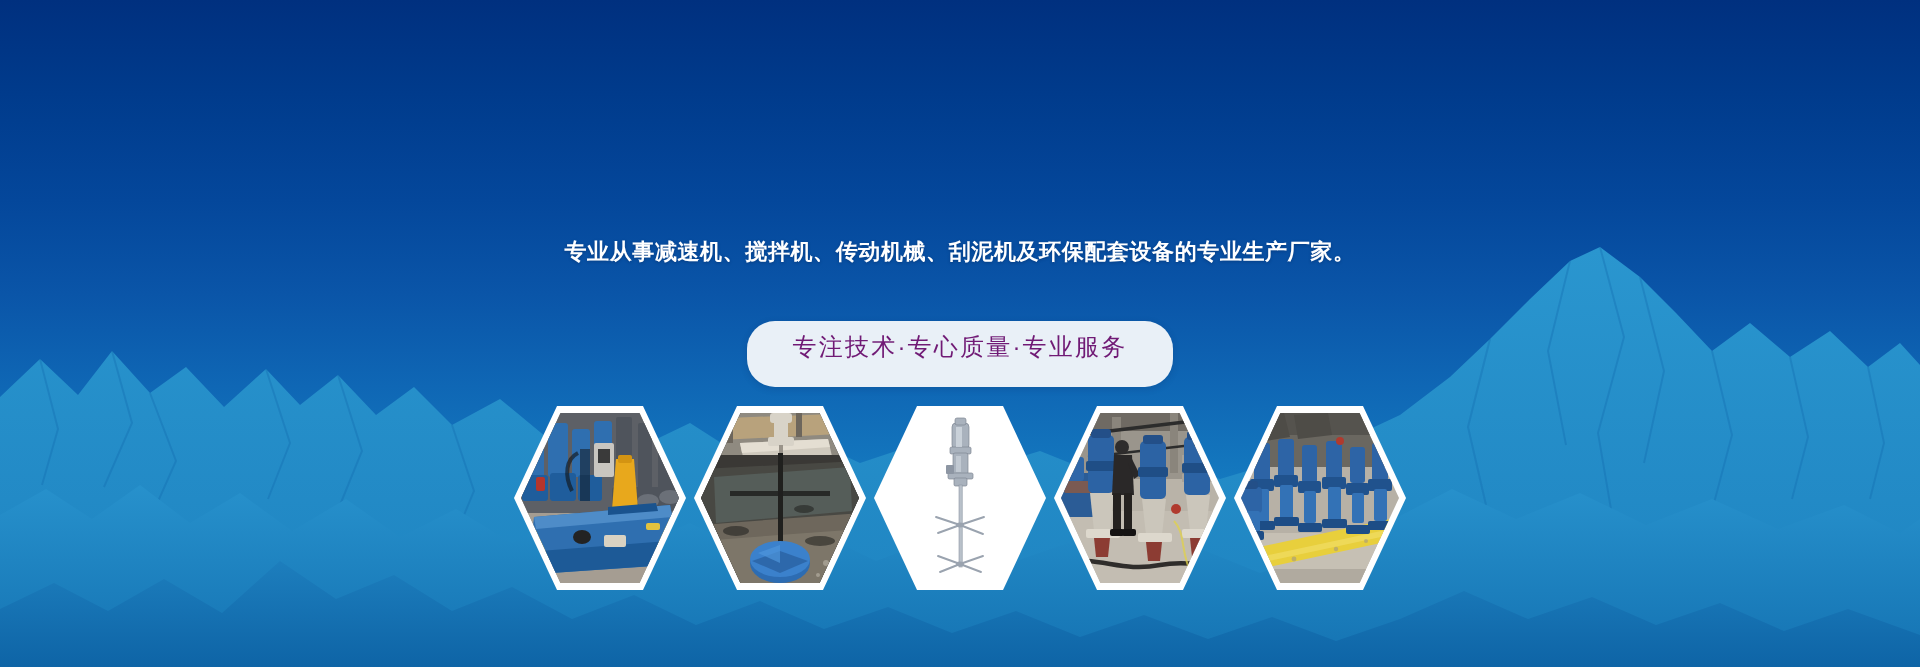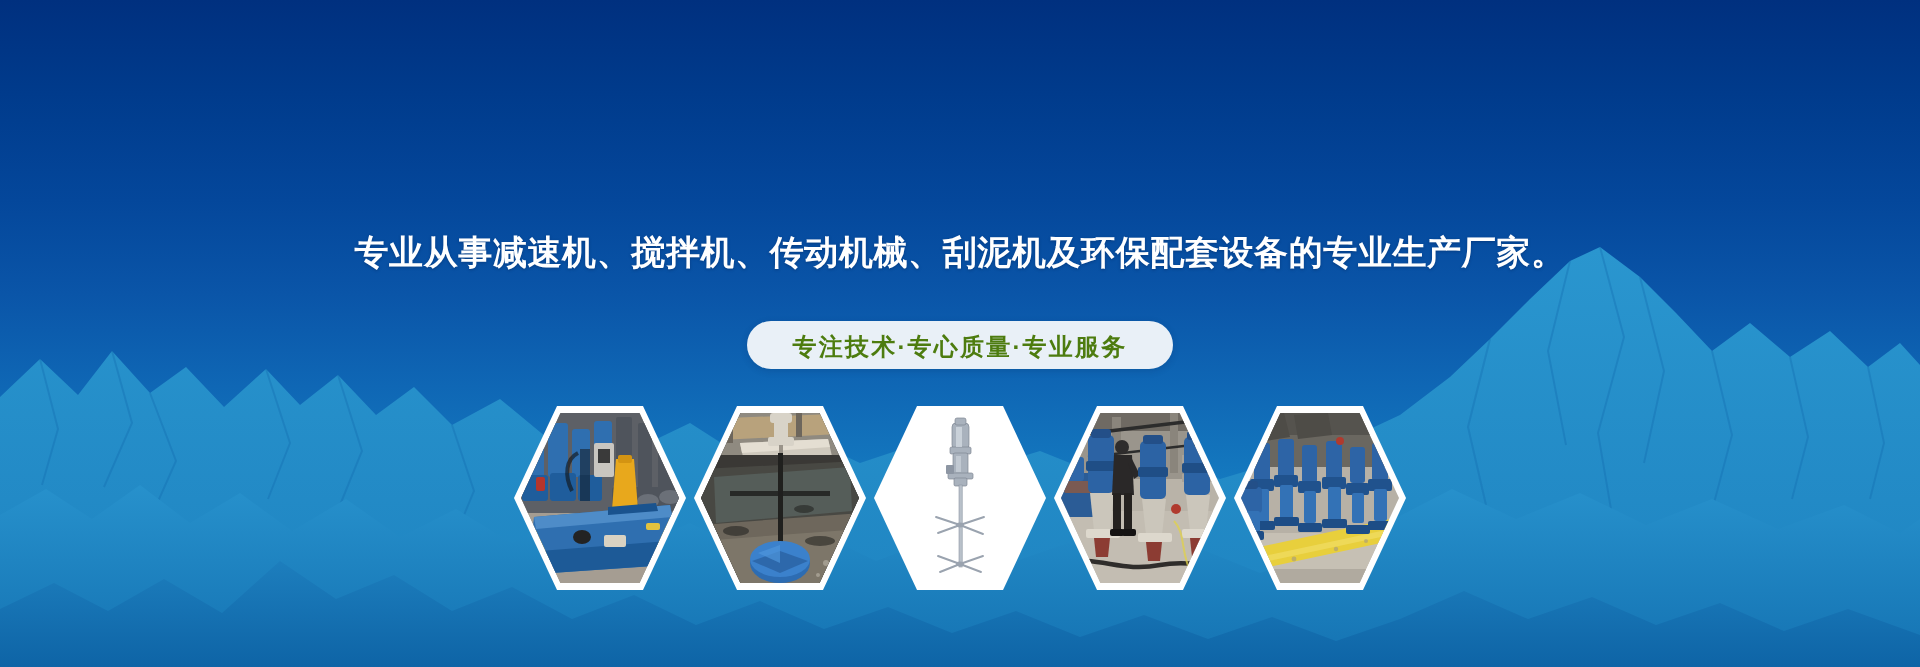"专业从事减速机、搅拌机、传动机械、刮泥机及环保配套设备的专业生产厂家。" .headline { font-size: 34px -> 22px }
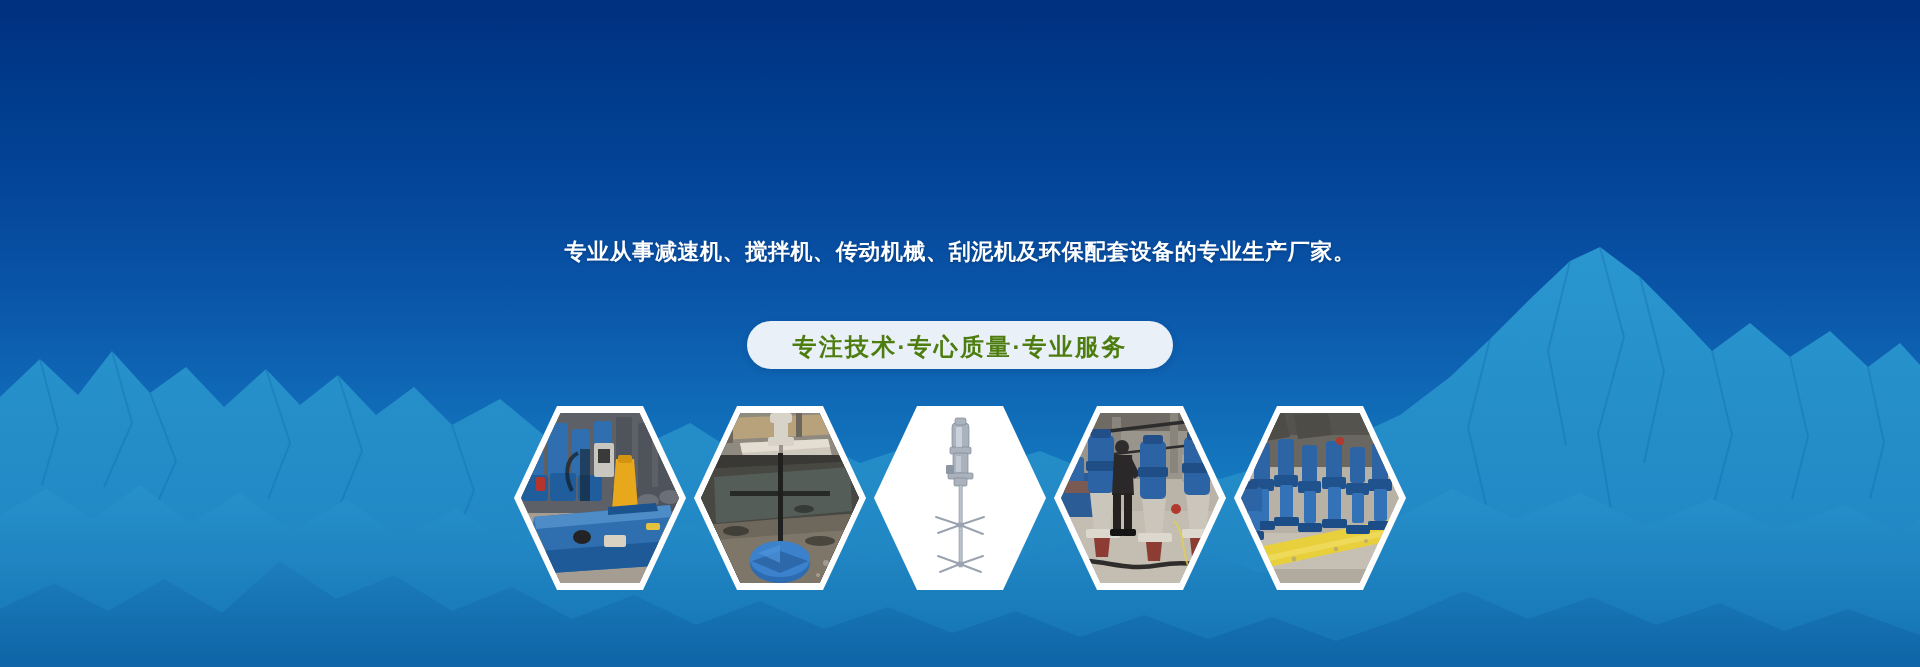"专注技术·专心质量·专业服务" .pill { color: #4d7c0f -> #701a75; font-weight: 700 -> 400; padding: 12px 46px 8px -> 12px 46px 26px }
